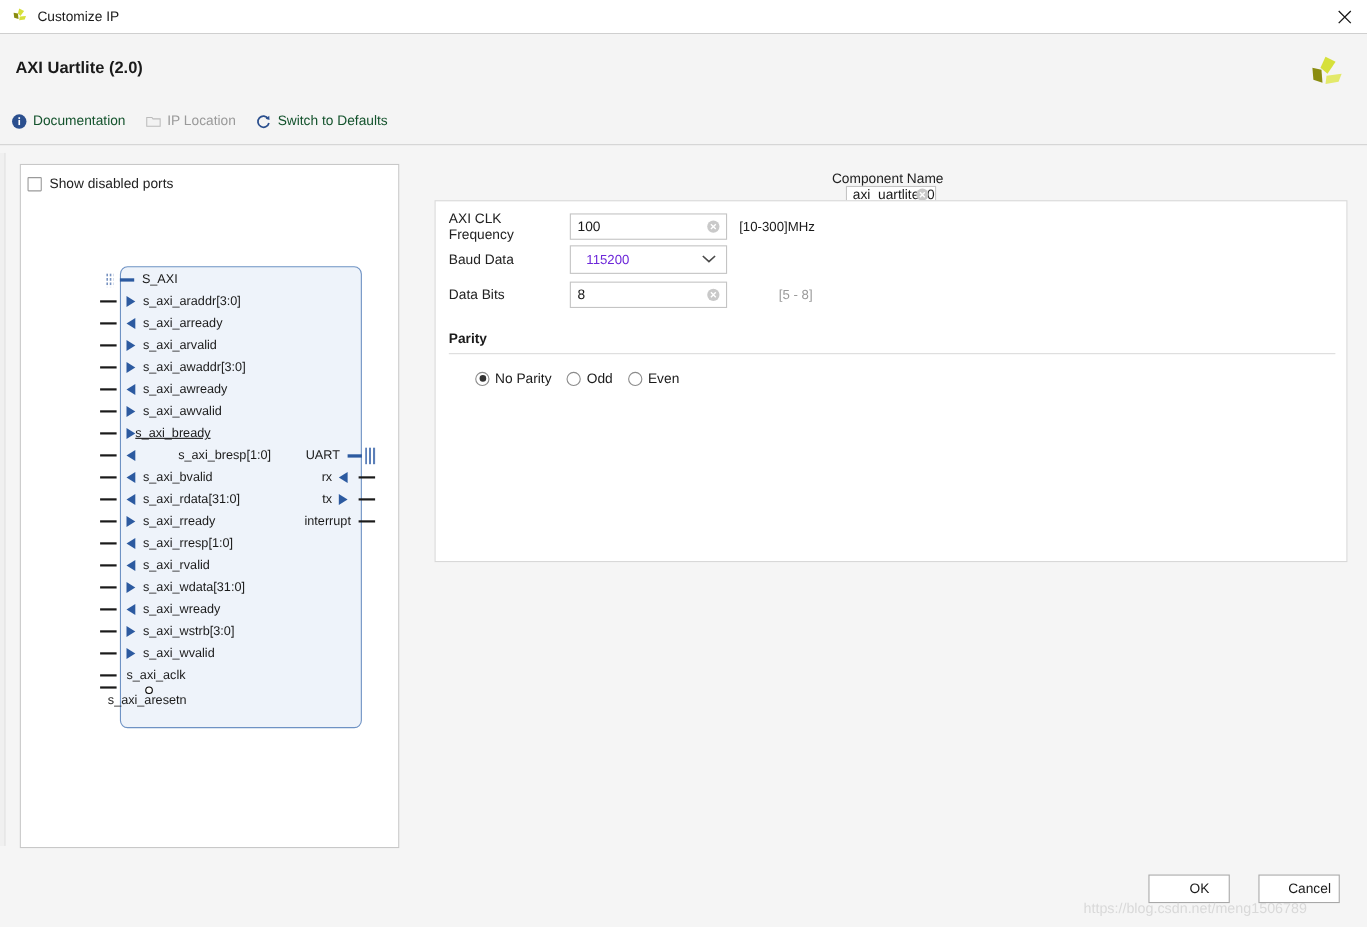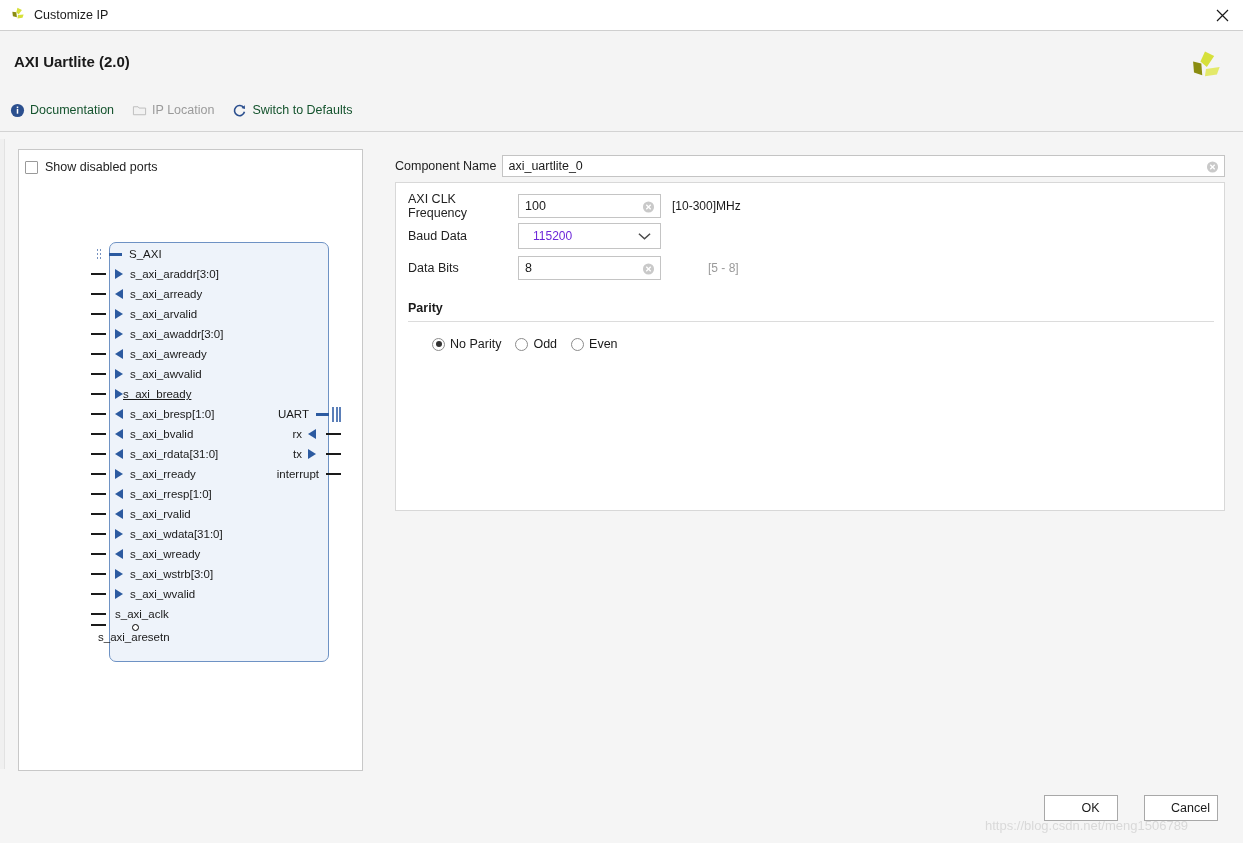"Component Name" .comp-row { flex-direction: none -> column }
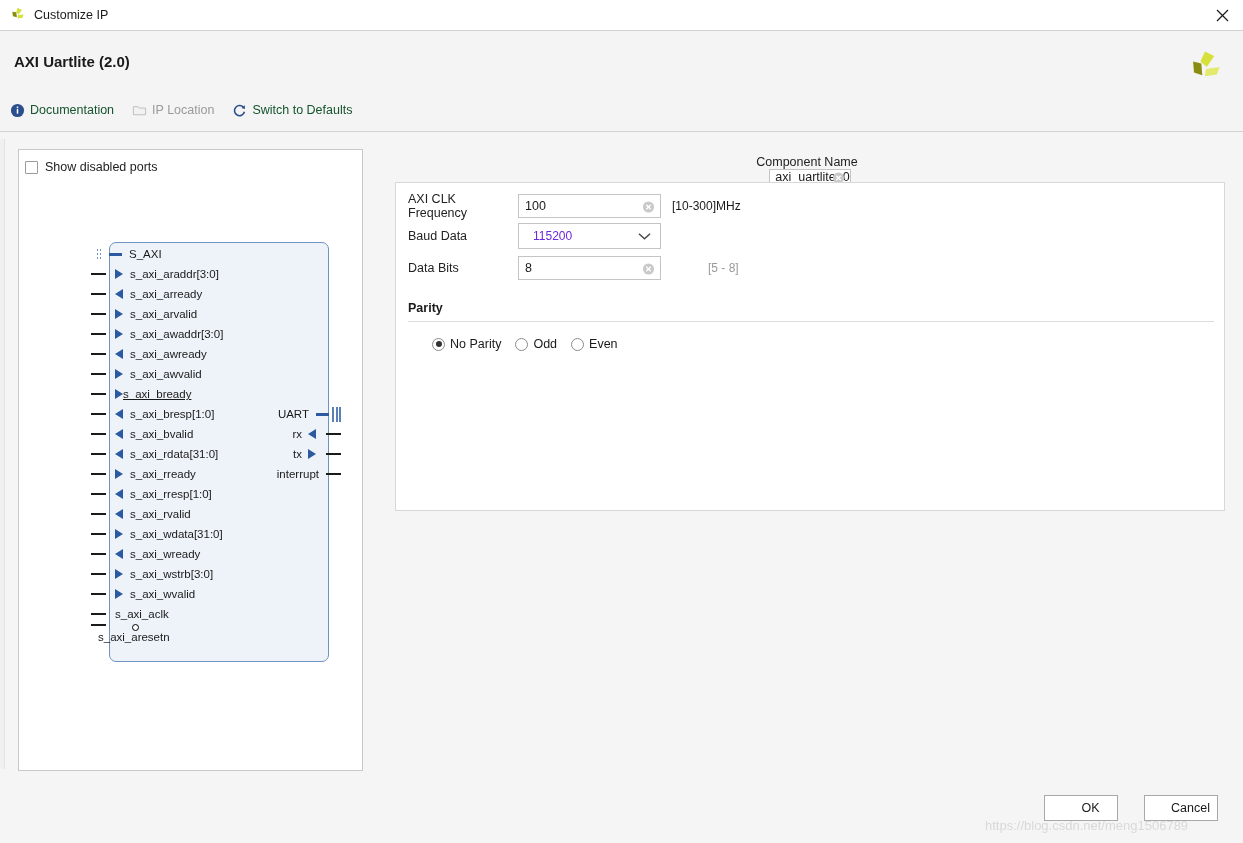"s_axi_bresp[1:0]" div.port { gap: none -> 32px }
